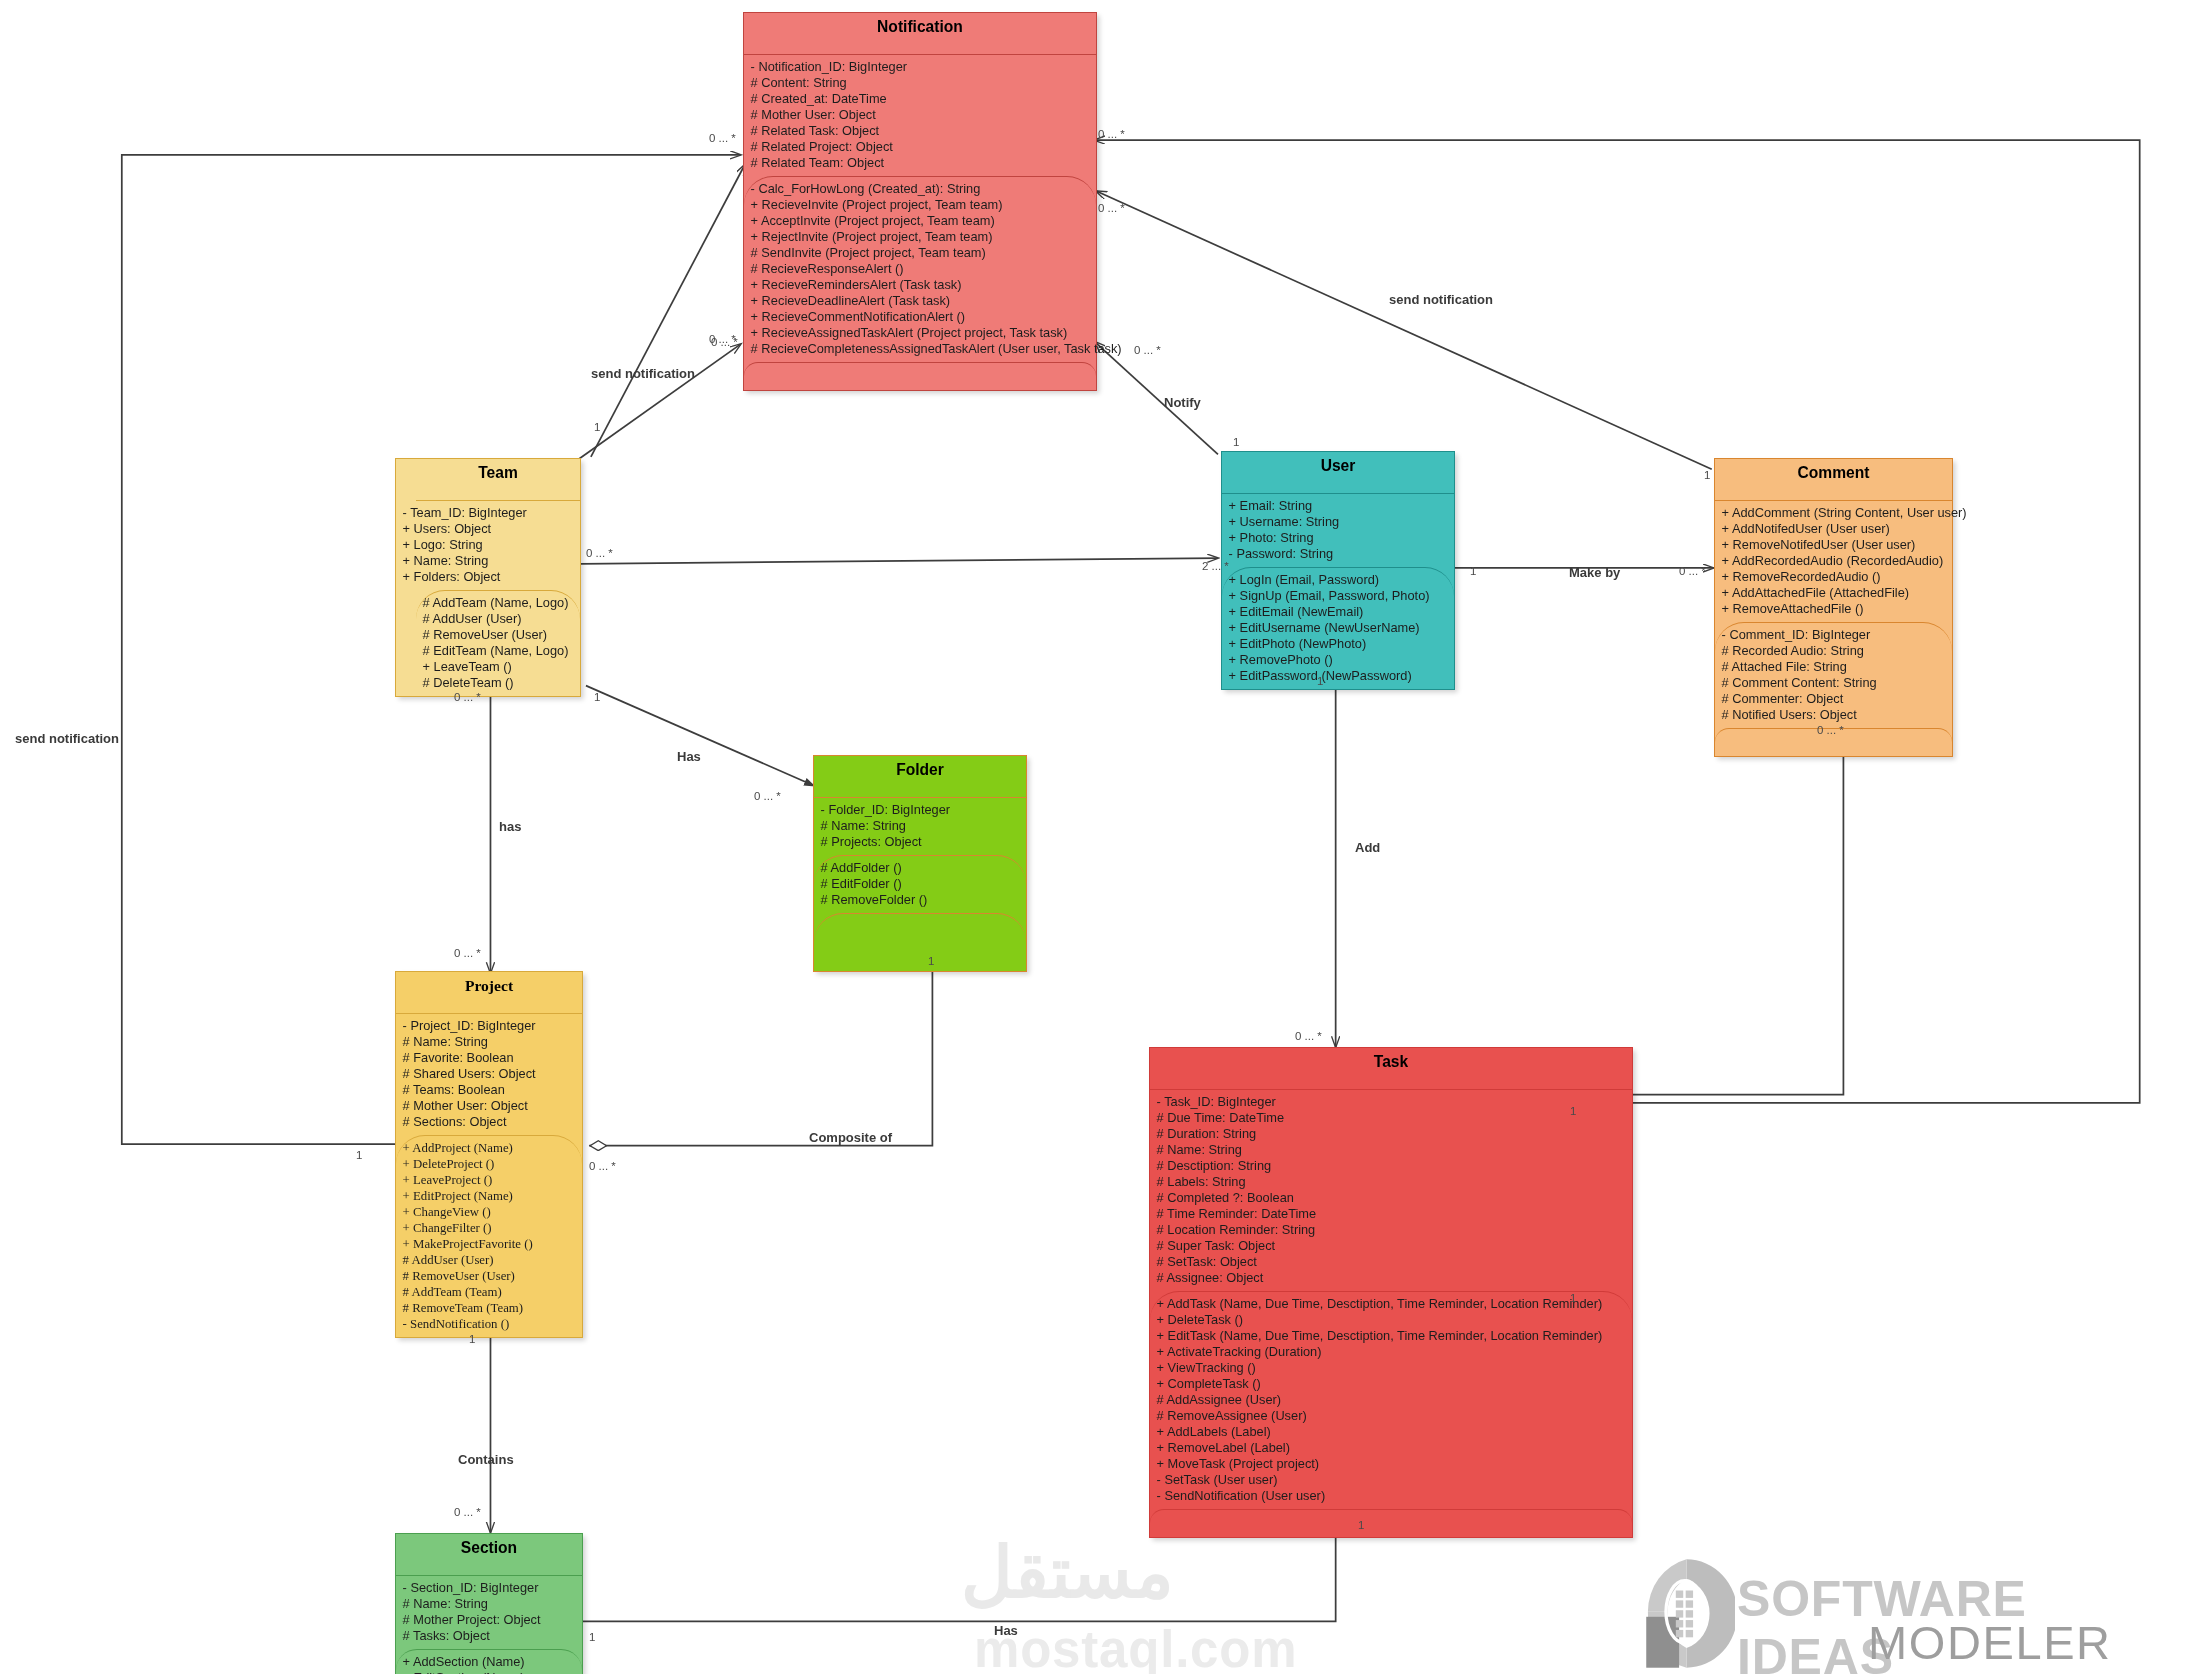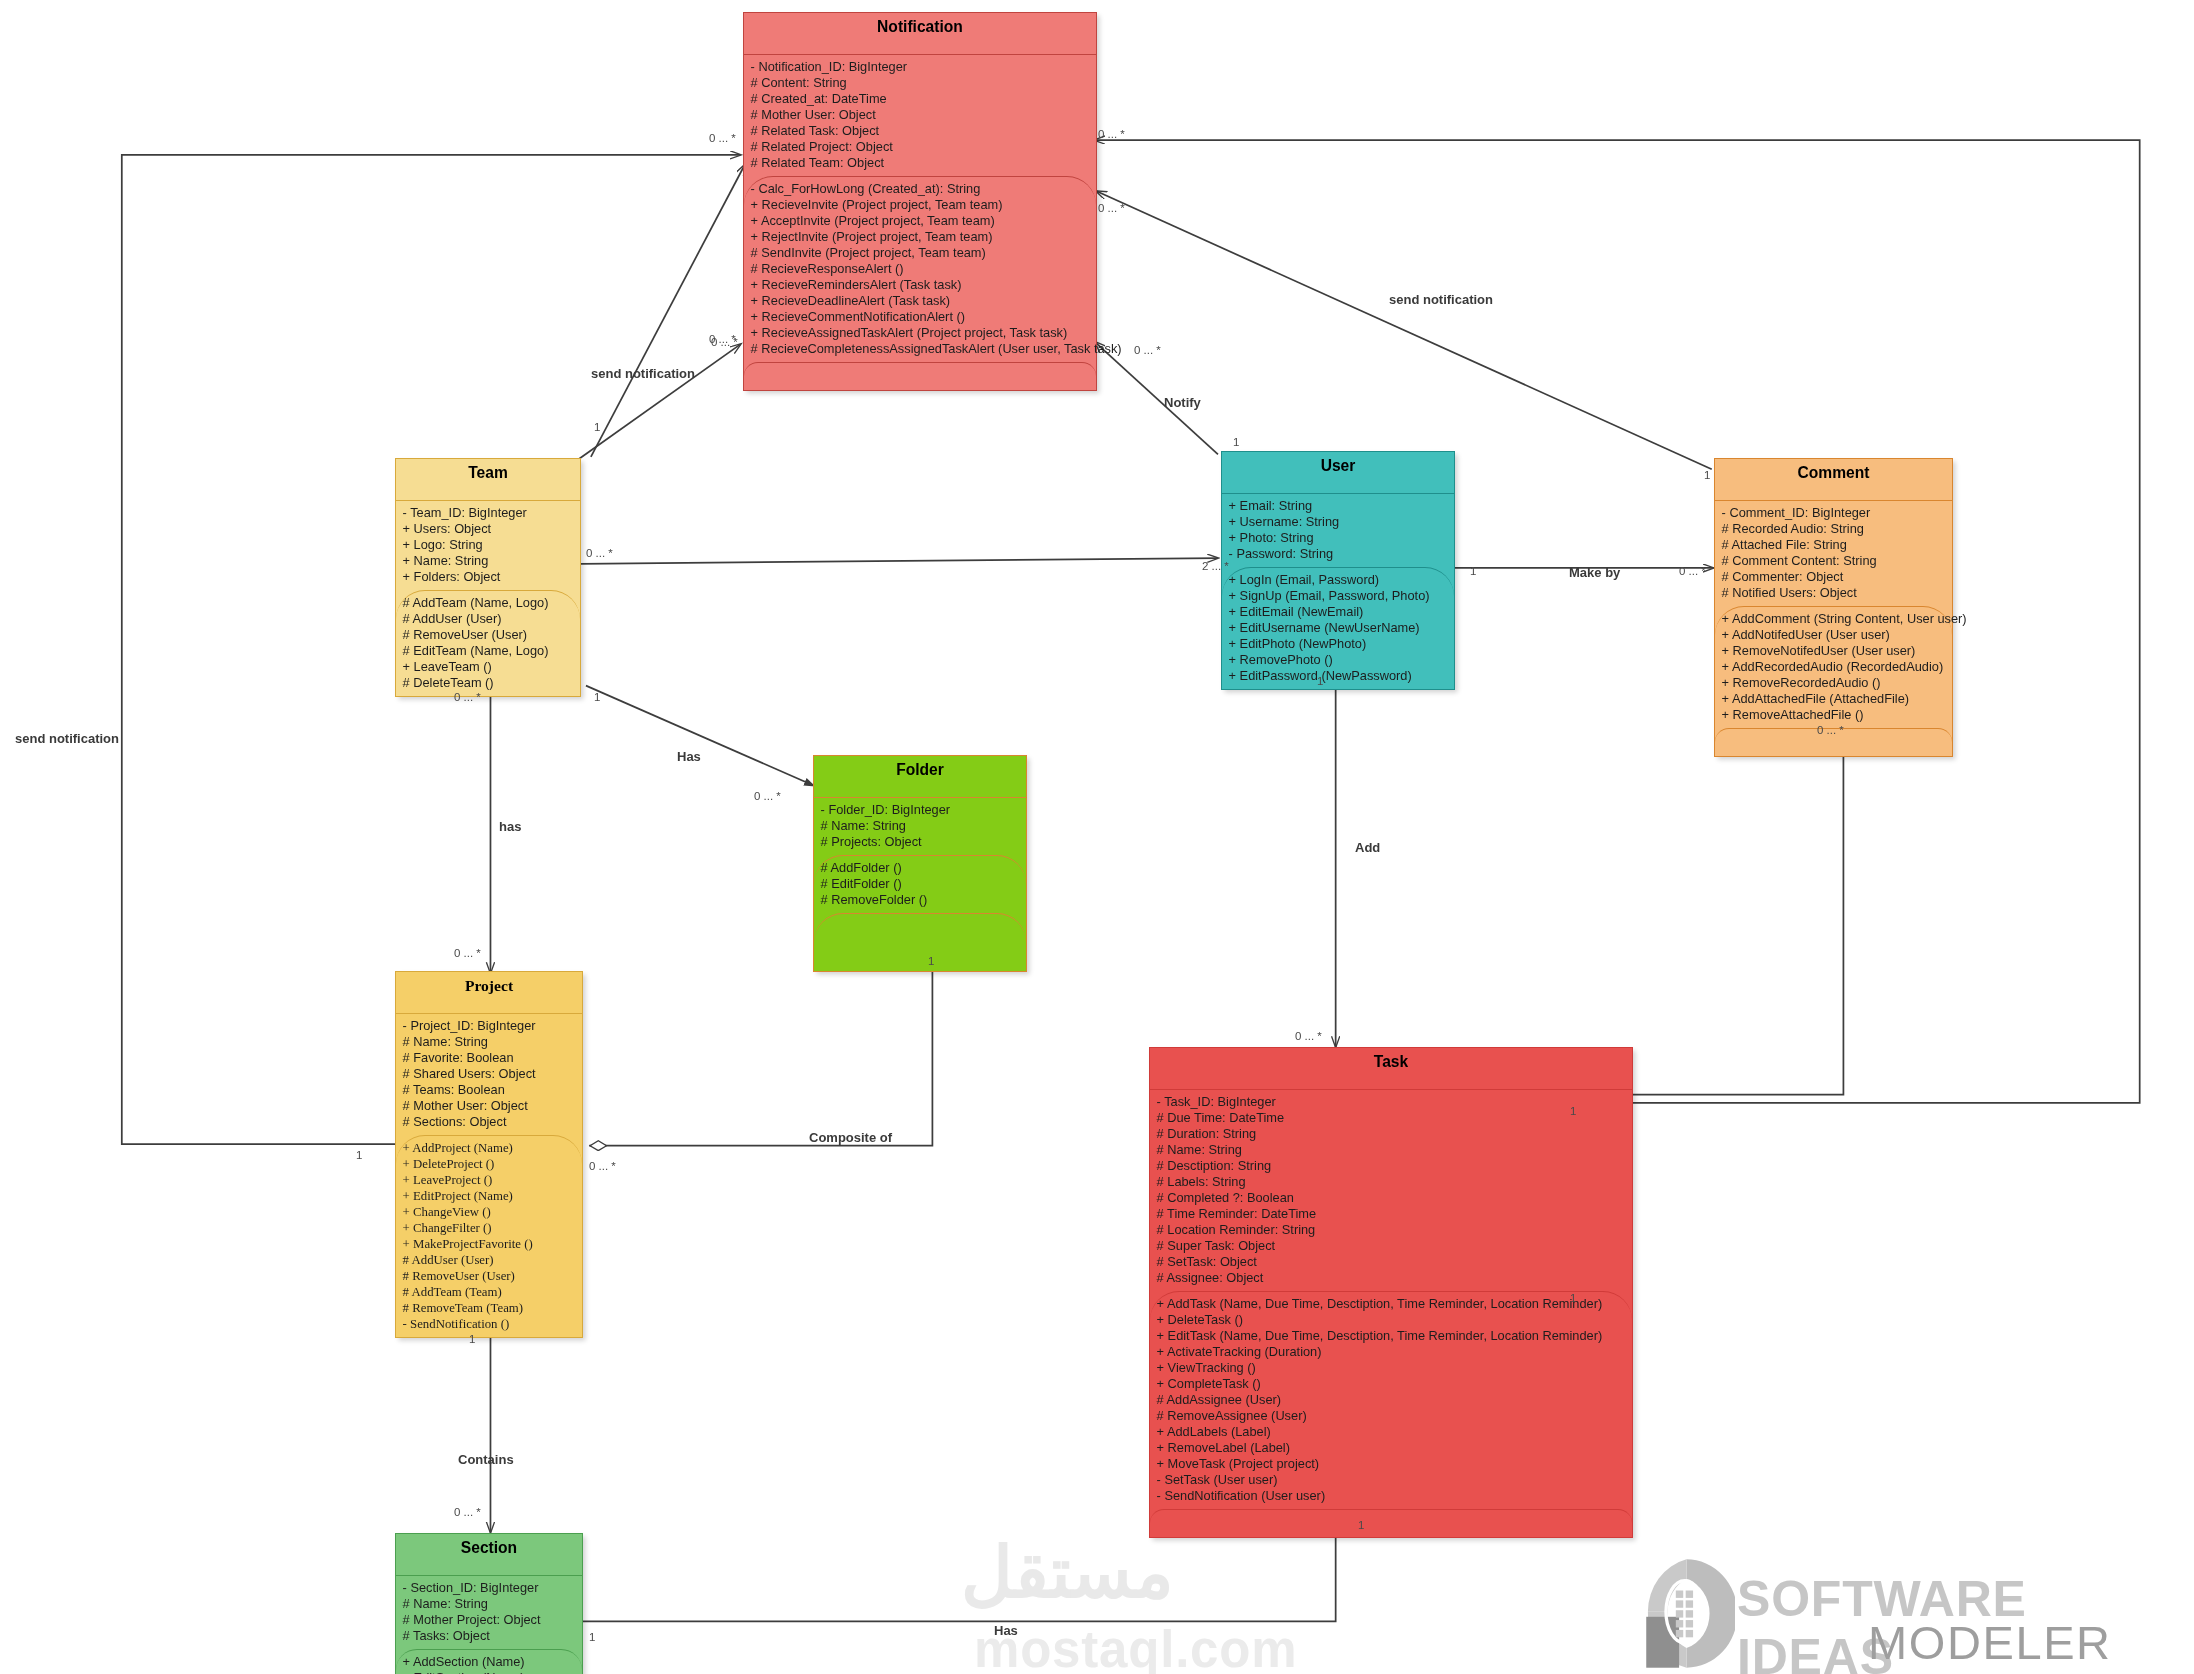"Team" .c-yellow .uml-title,.c-yellow .uml-section+.uml-section { margin-left: none -> 20px }
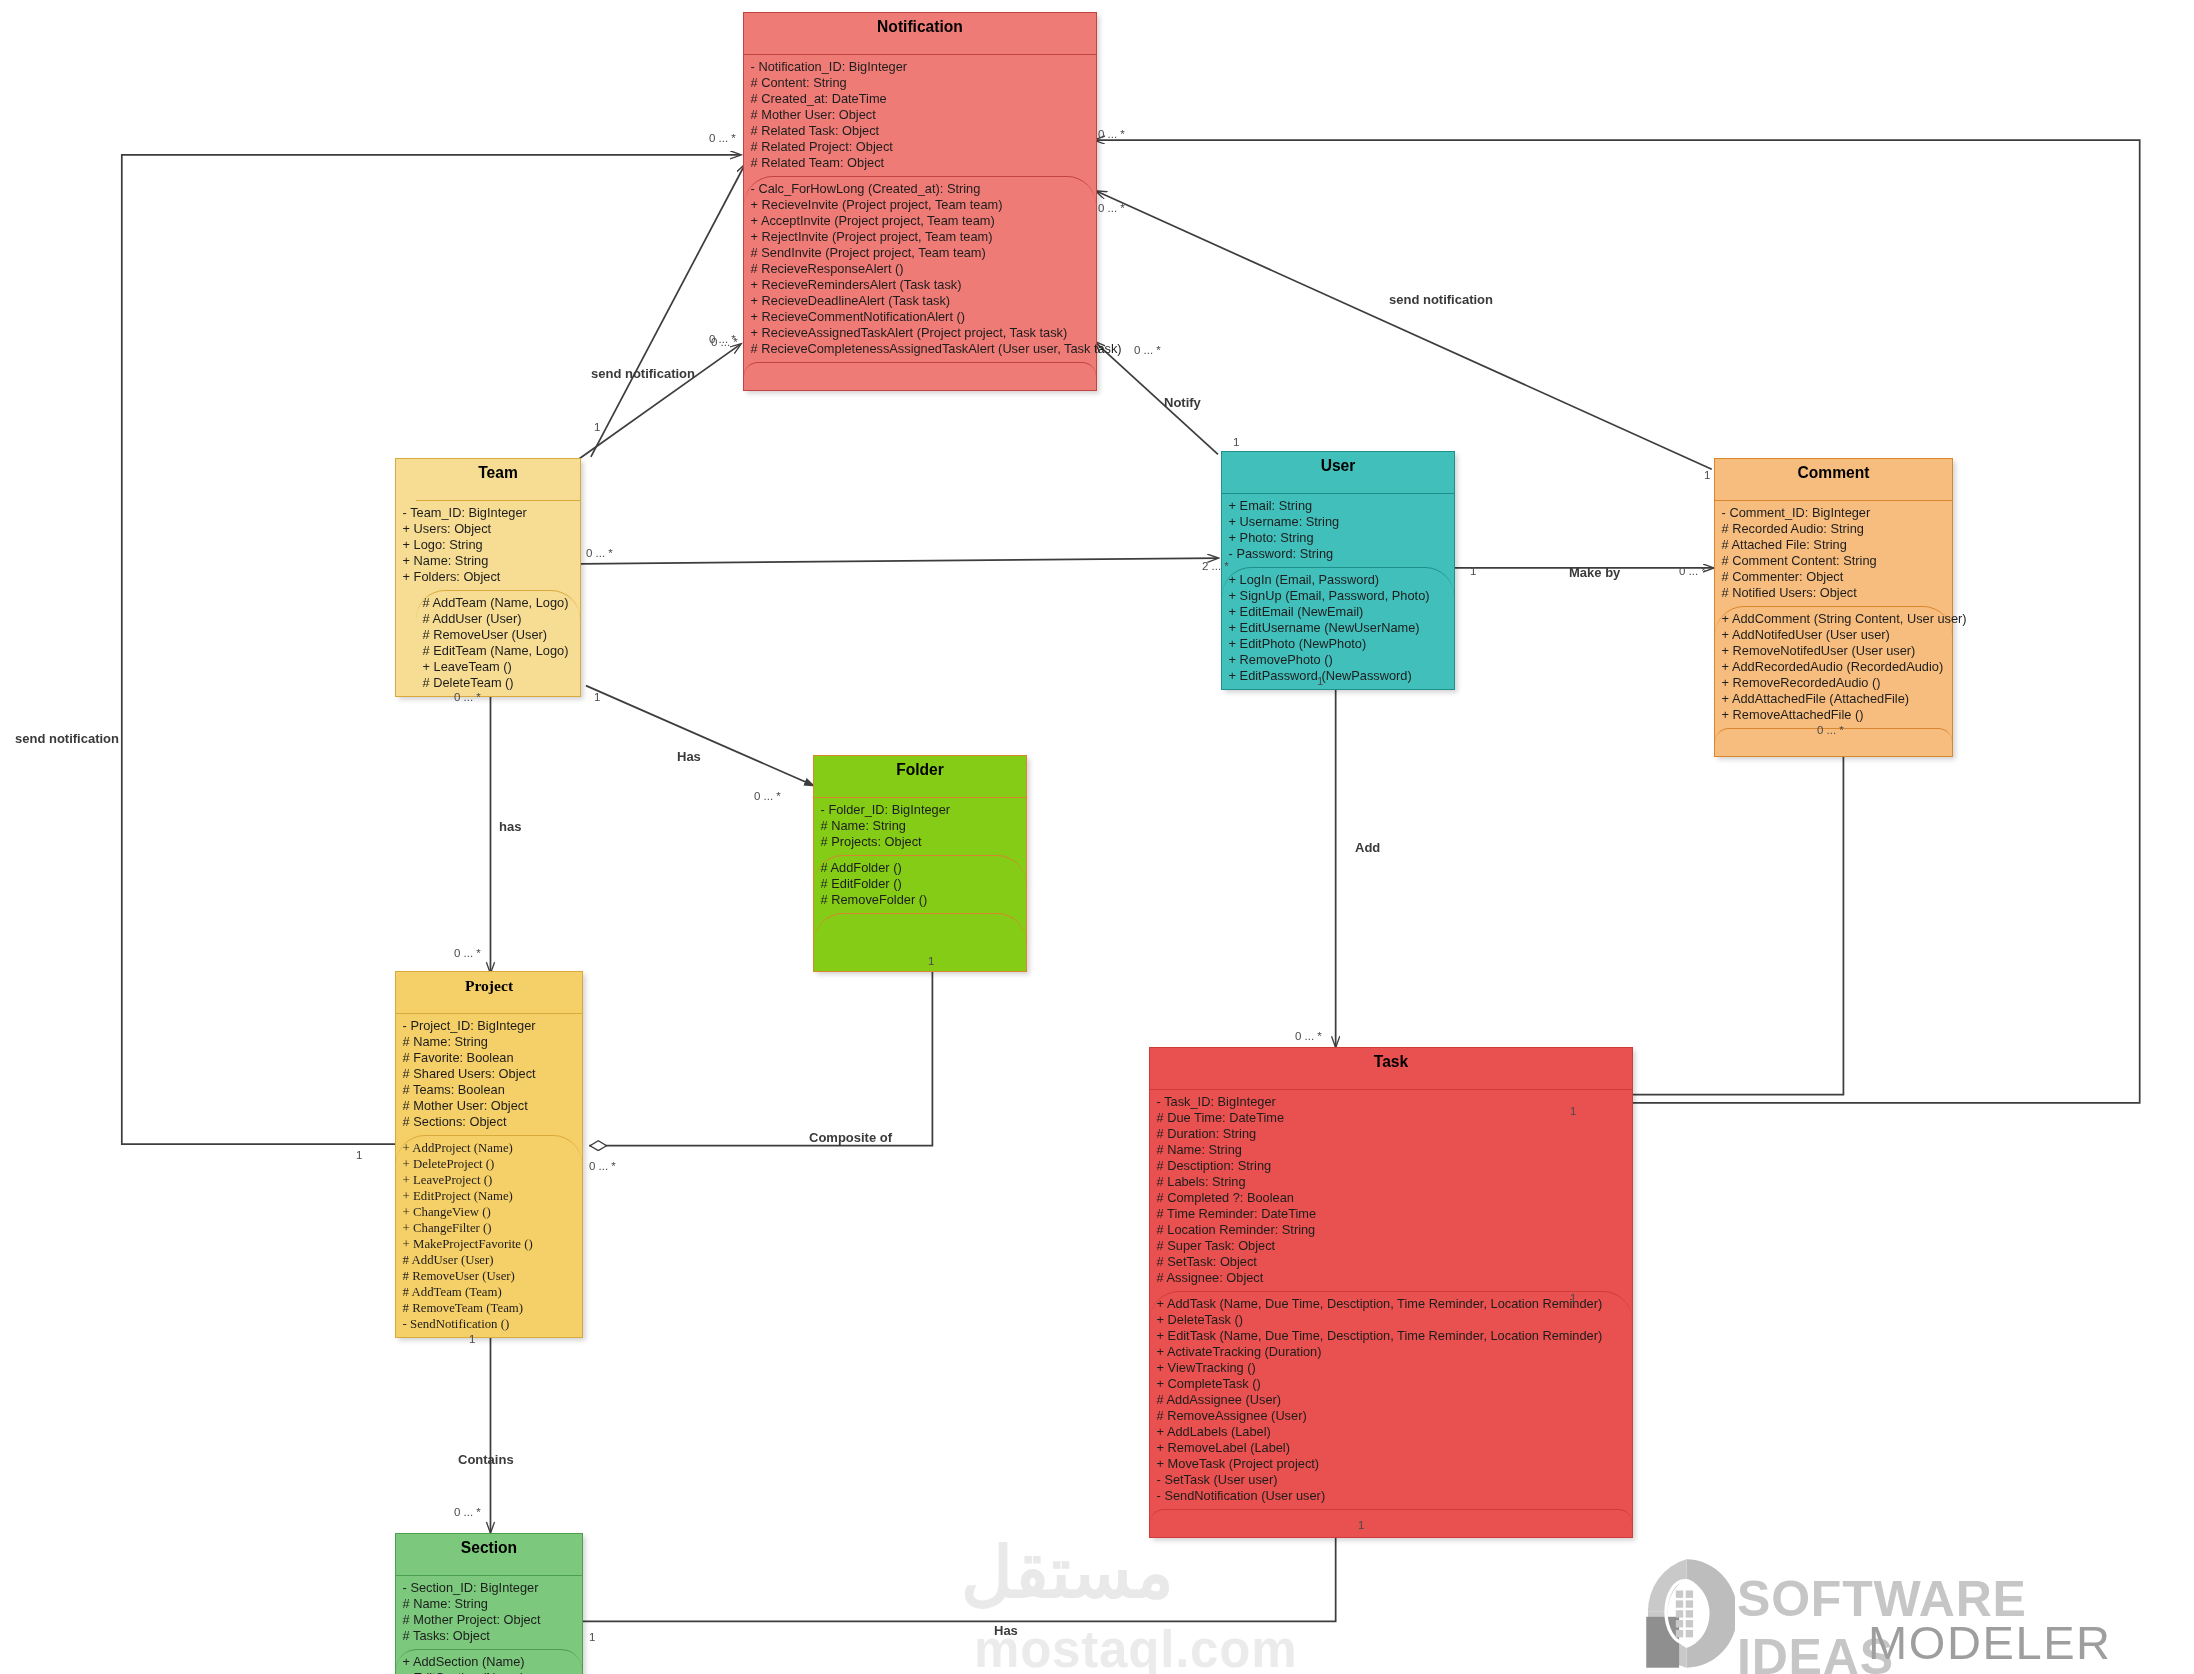"- Comment_ID: BigInteger" div.uml-section { order: before "+ AddComment (String Content, User" -> after "+ AddComment (String Content, User" }
